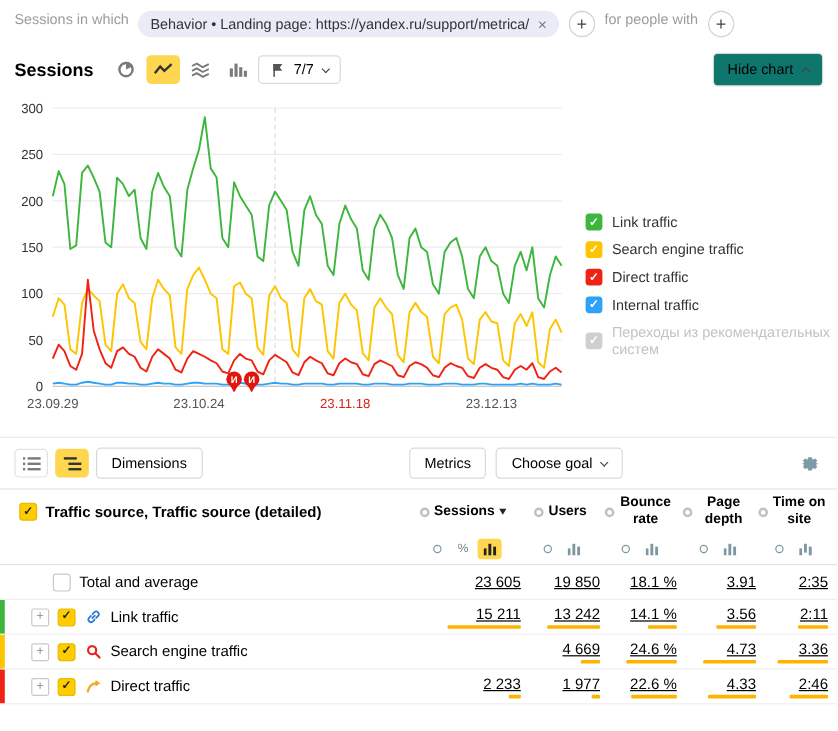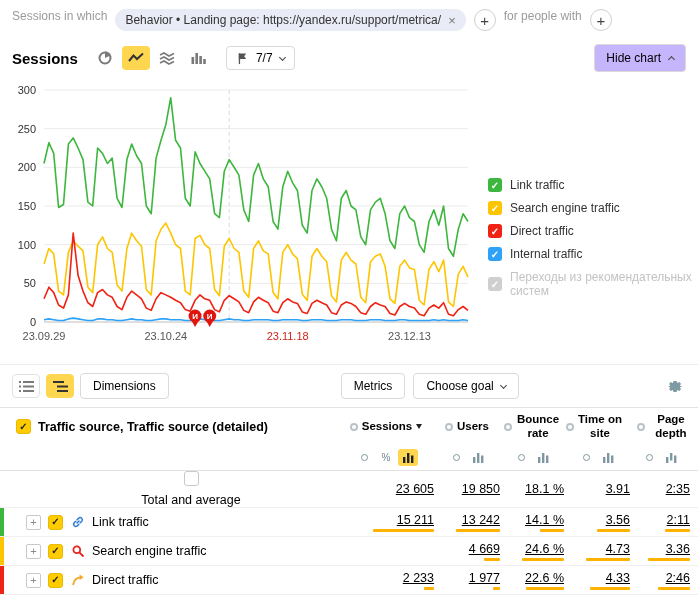"7/7" .dd-btn { margin-left: 11px -> 0 }
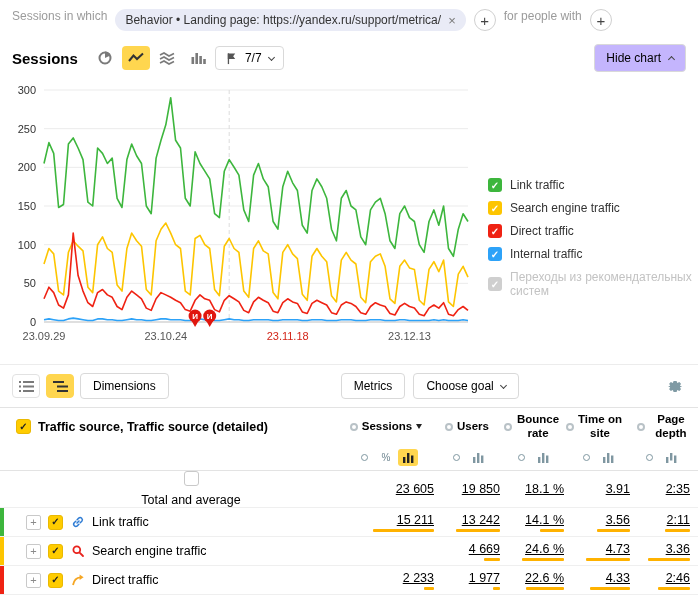"Hide chart" .hide-btn { background: #c4b5fd -> #0f766e }
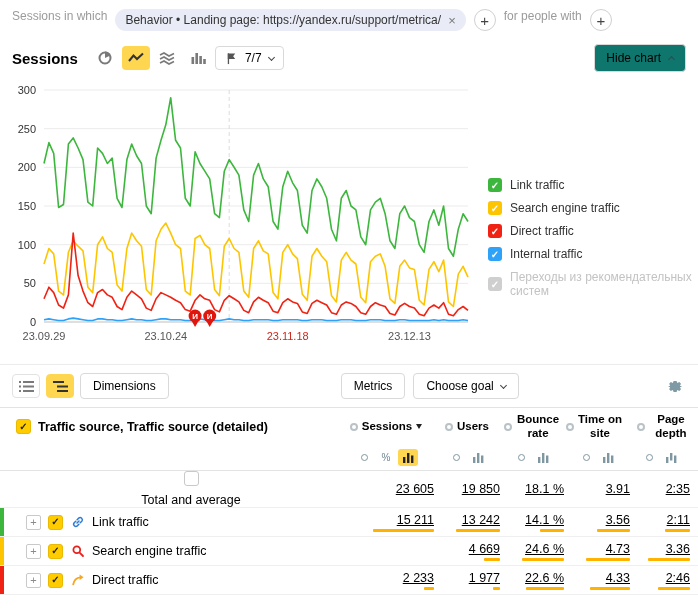"Time on site" div.c { order: before "Page depth" -> after "Page depth" }
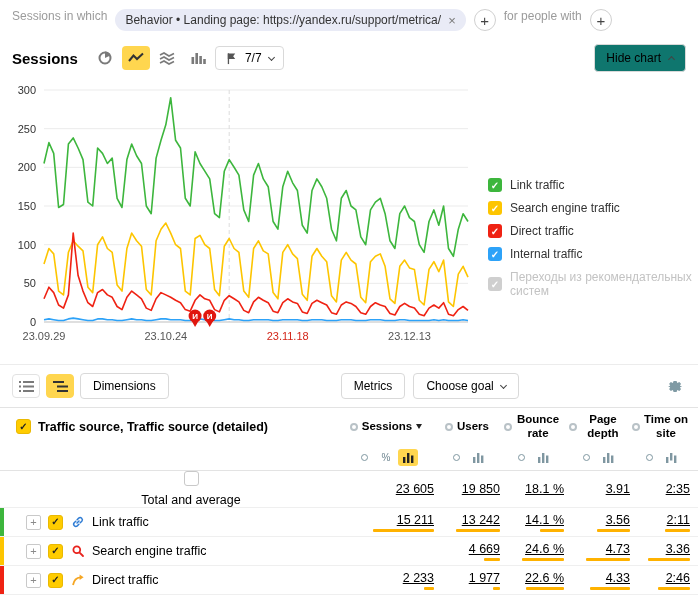"Total and average" .c-label.indent-total { flex-direction: column -> none }
